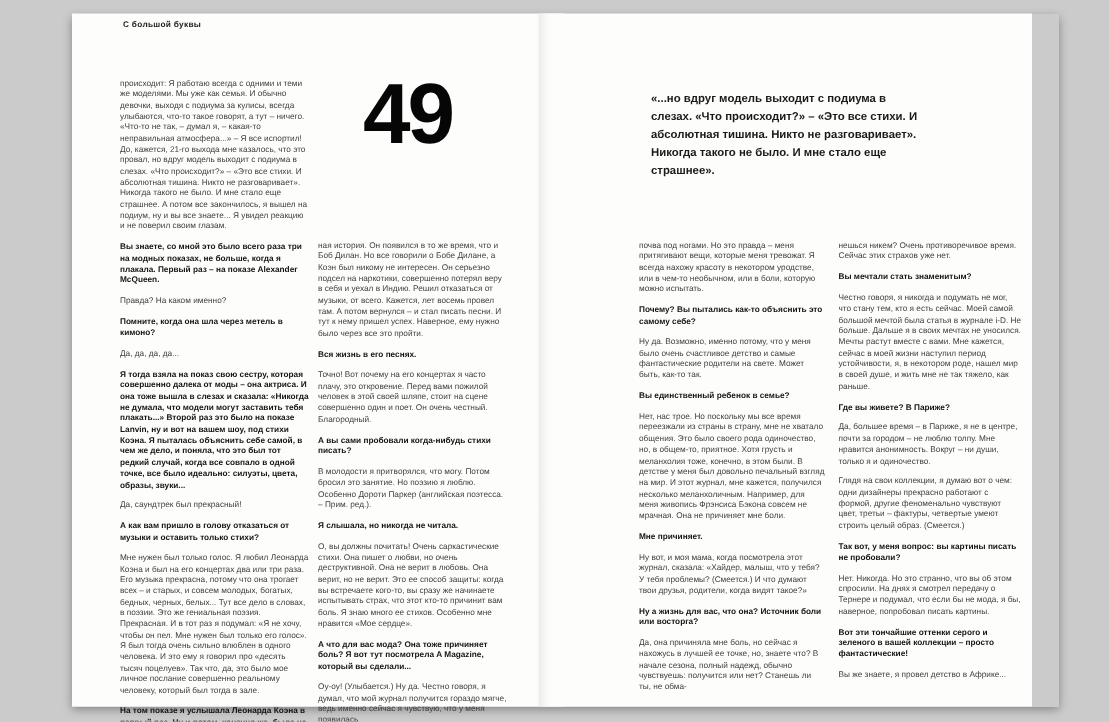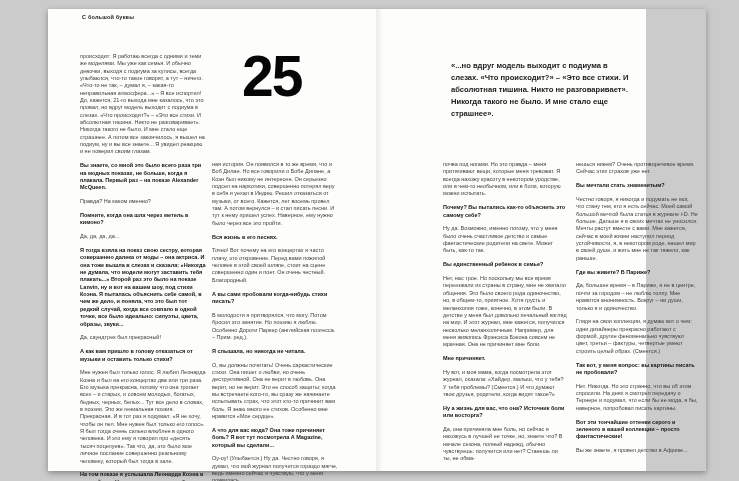"25" div.folio { text: 25 -> 49 }
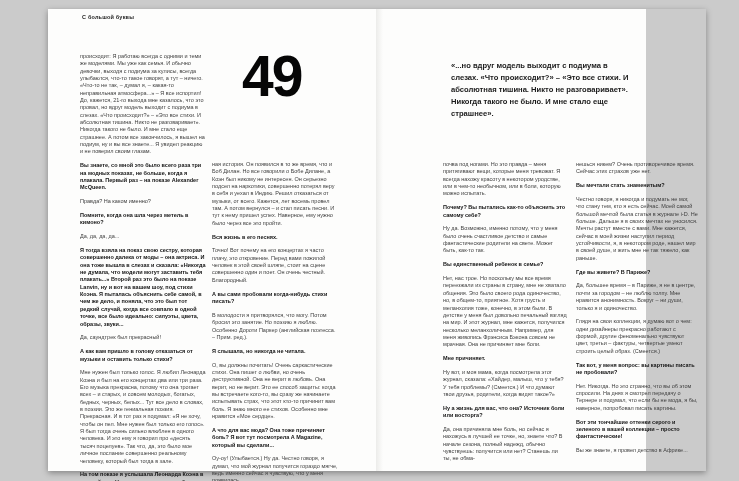"«...но вдруг модель выходит с" .page-right { left: 328px -> 311px; width: 270px -> 329px }
